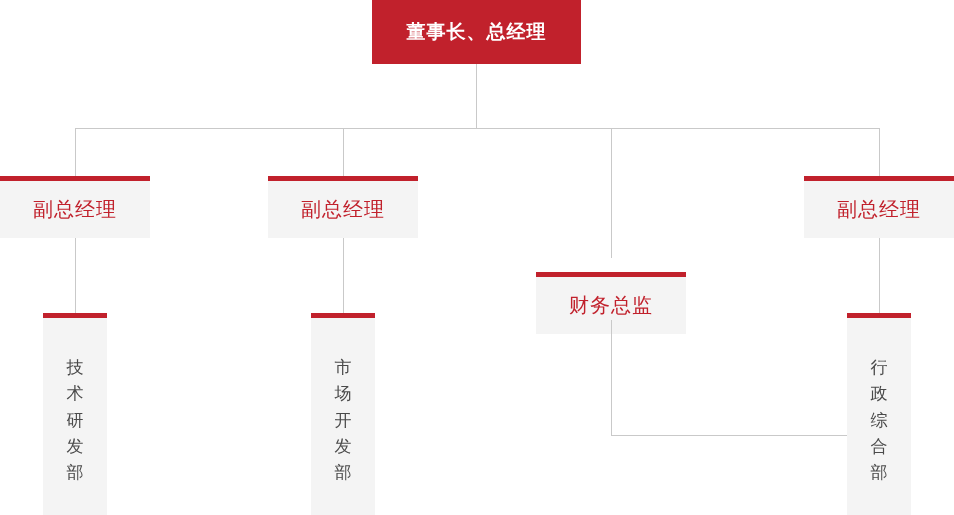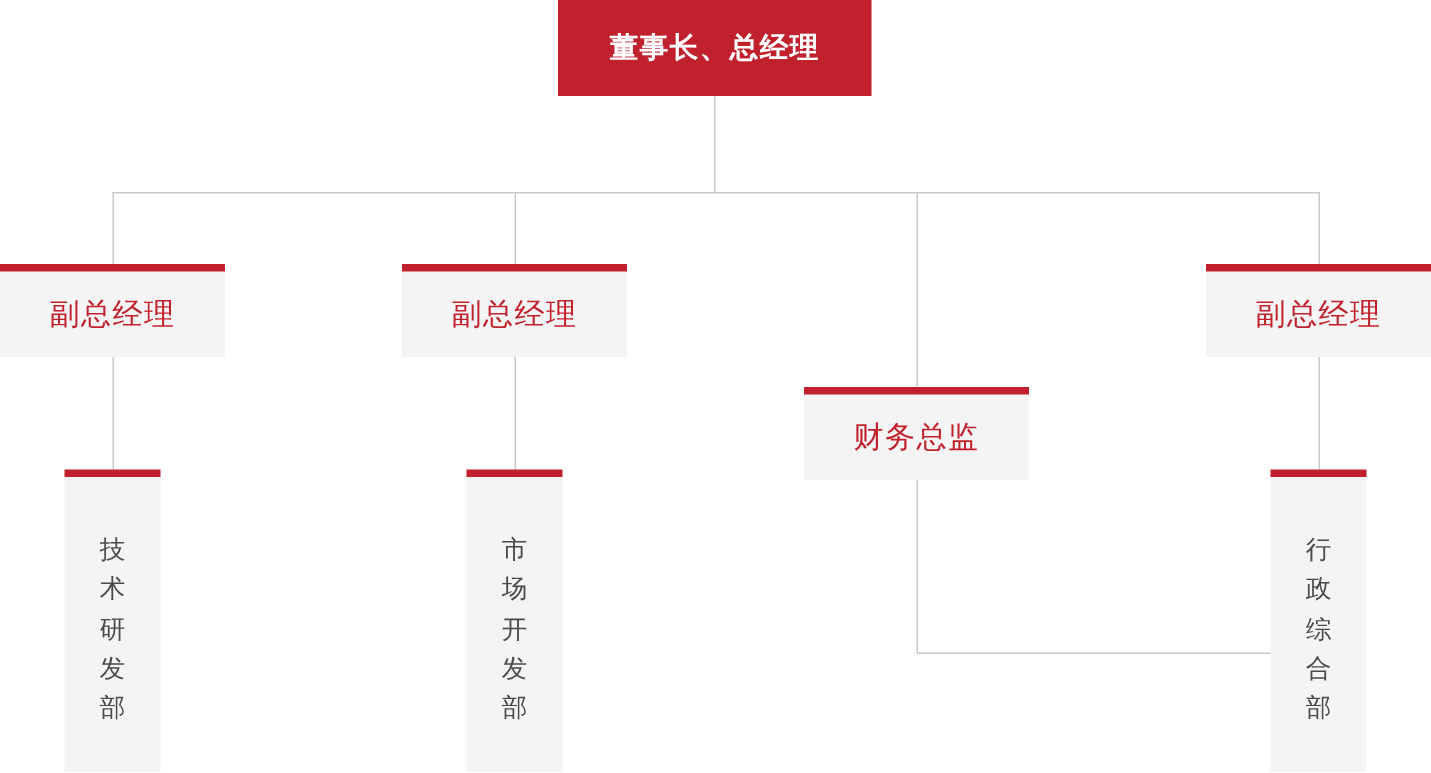"财务总监" div.node-box { top: 258px -> 272px }
